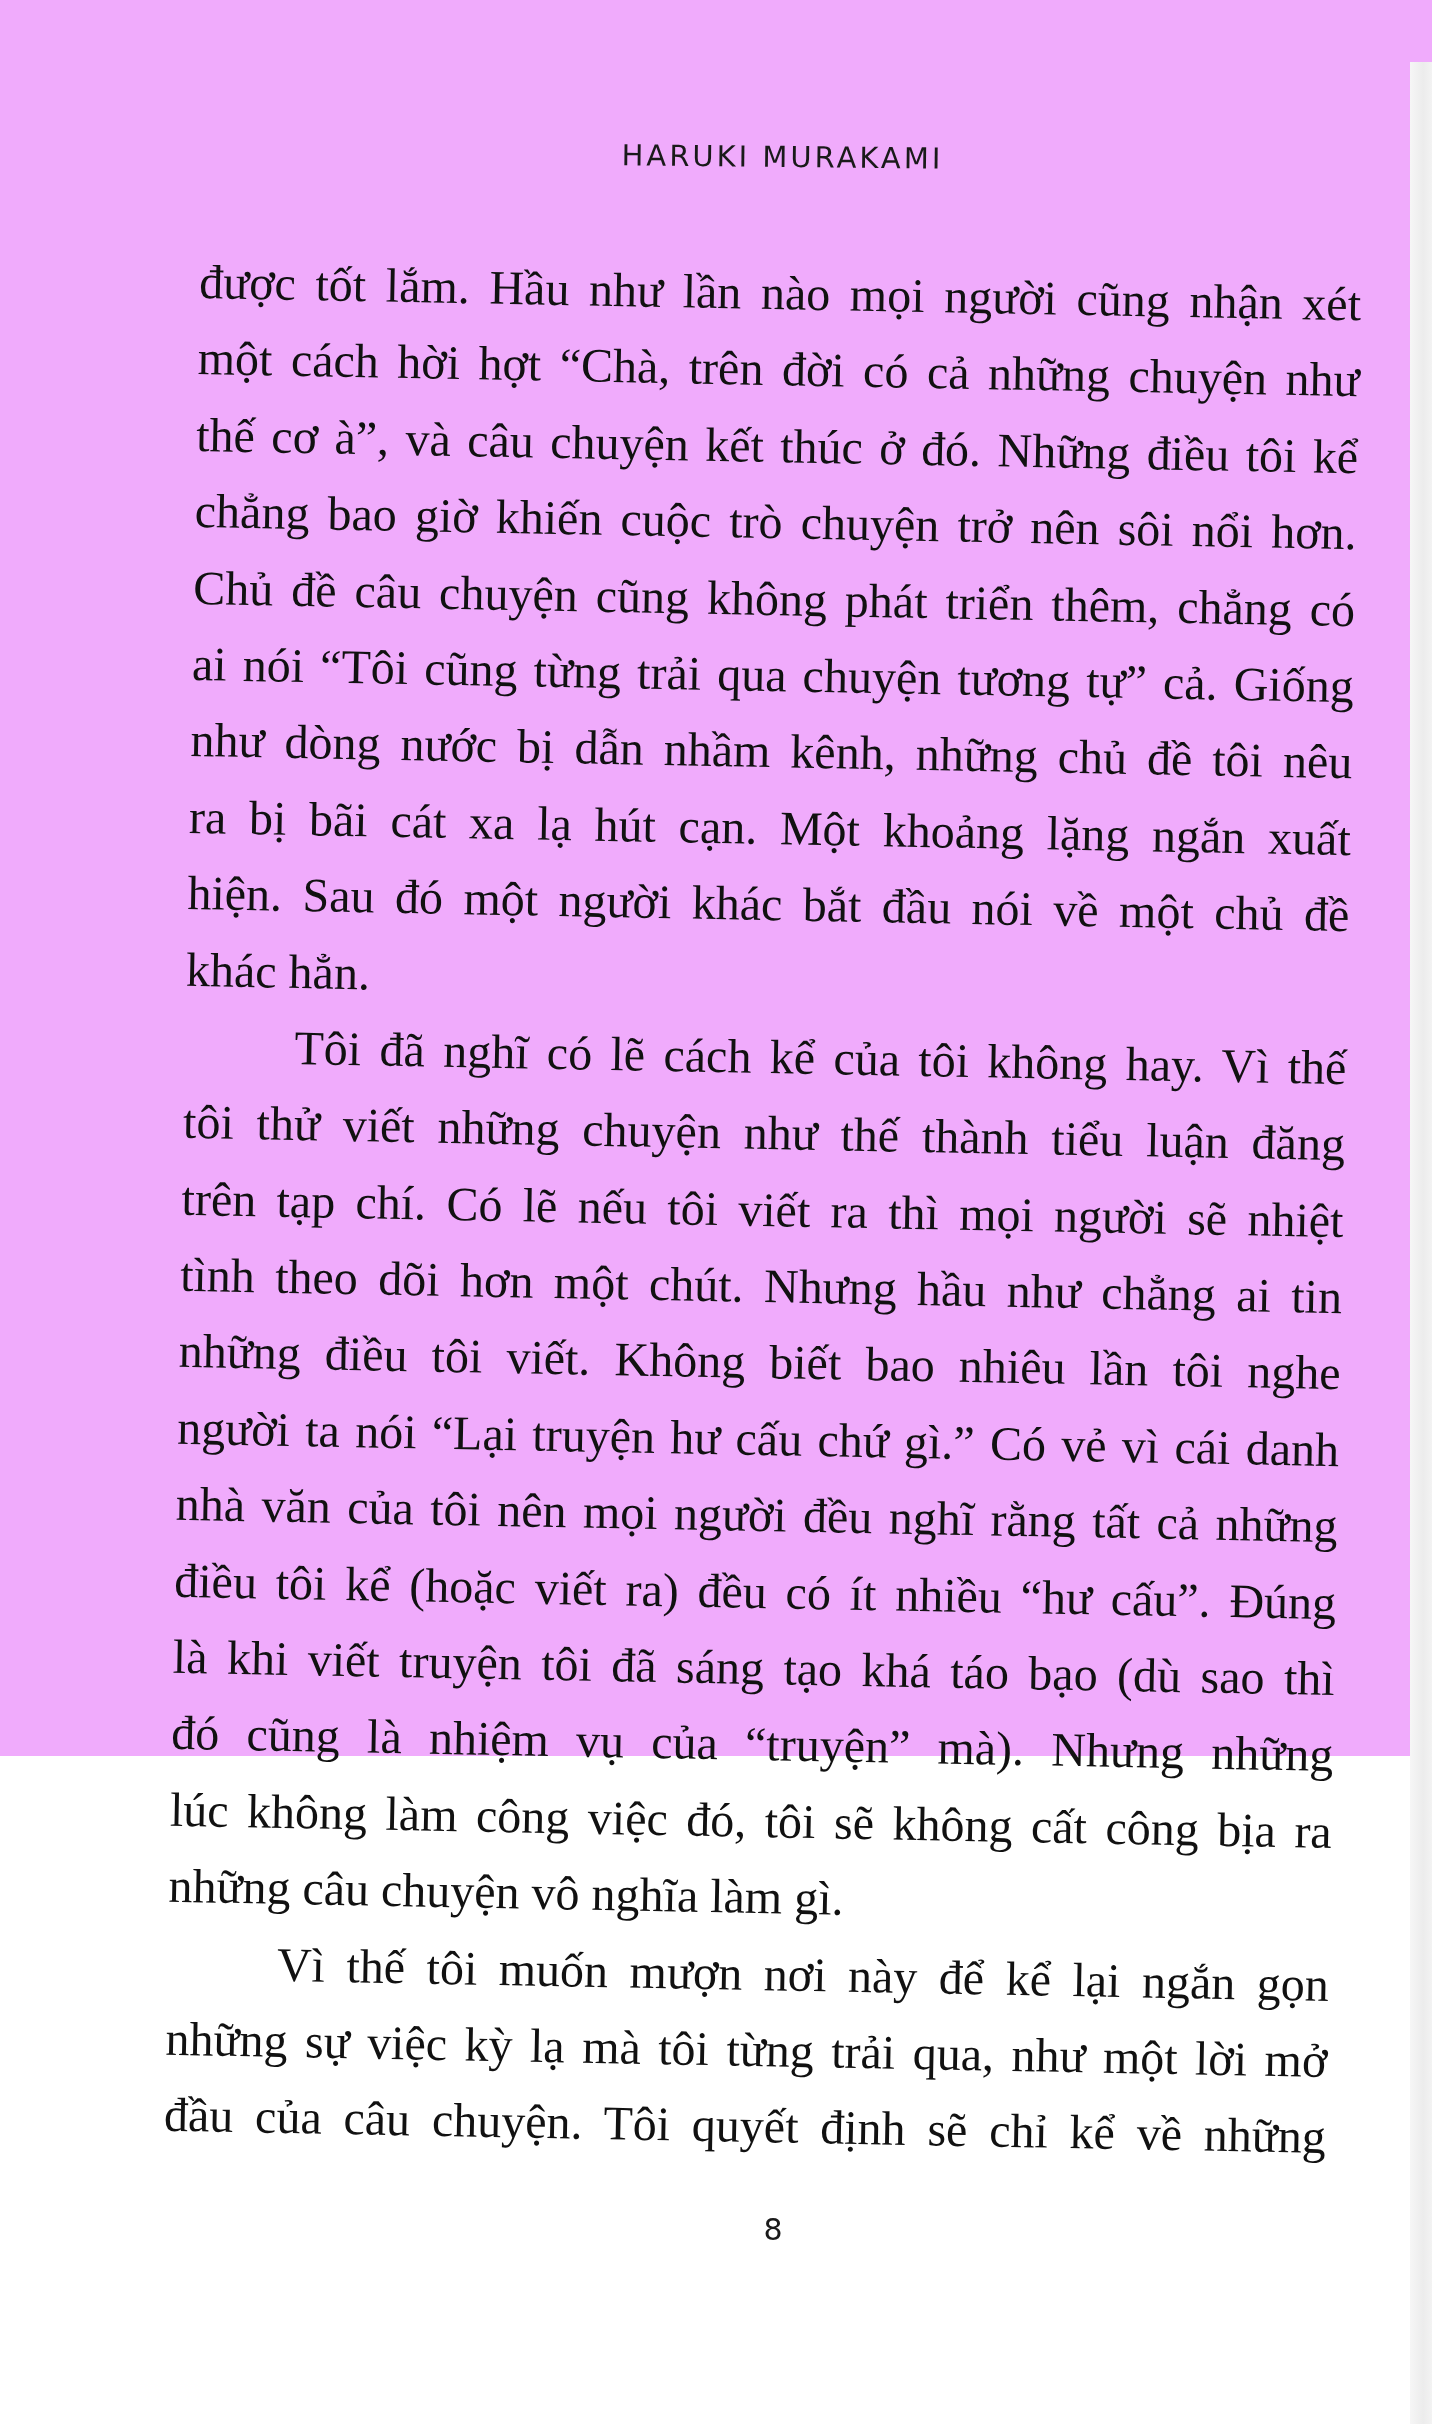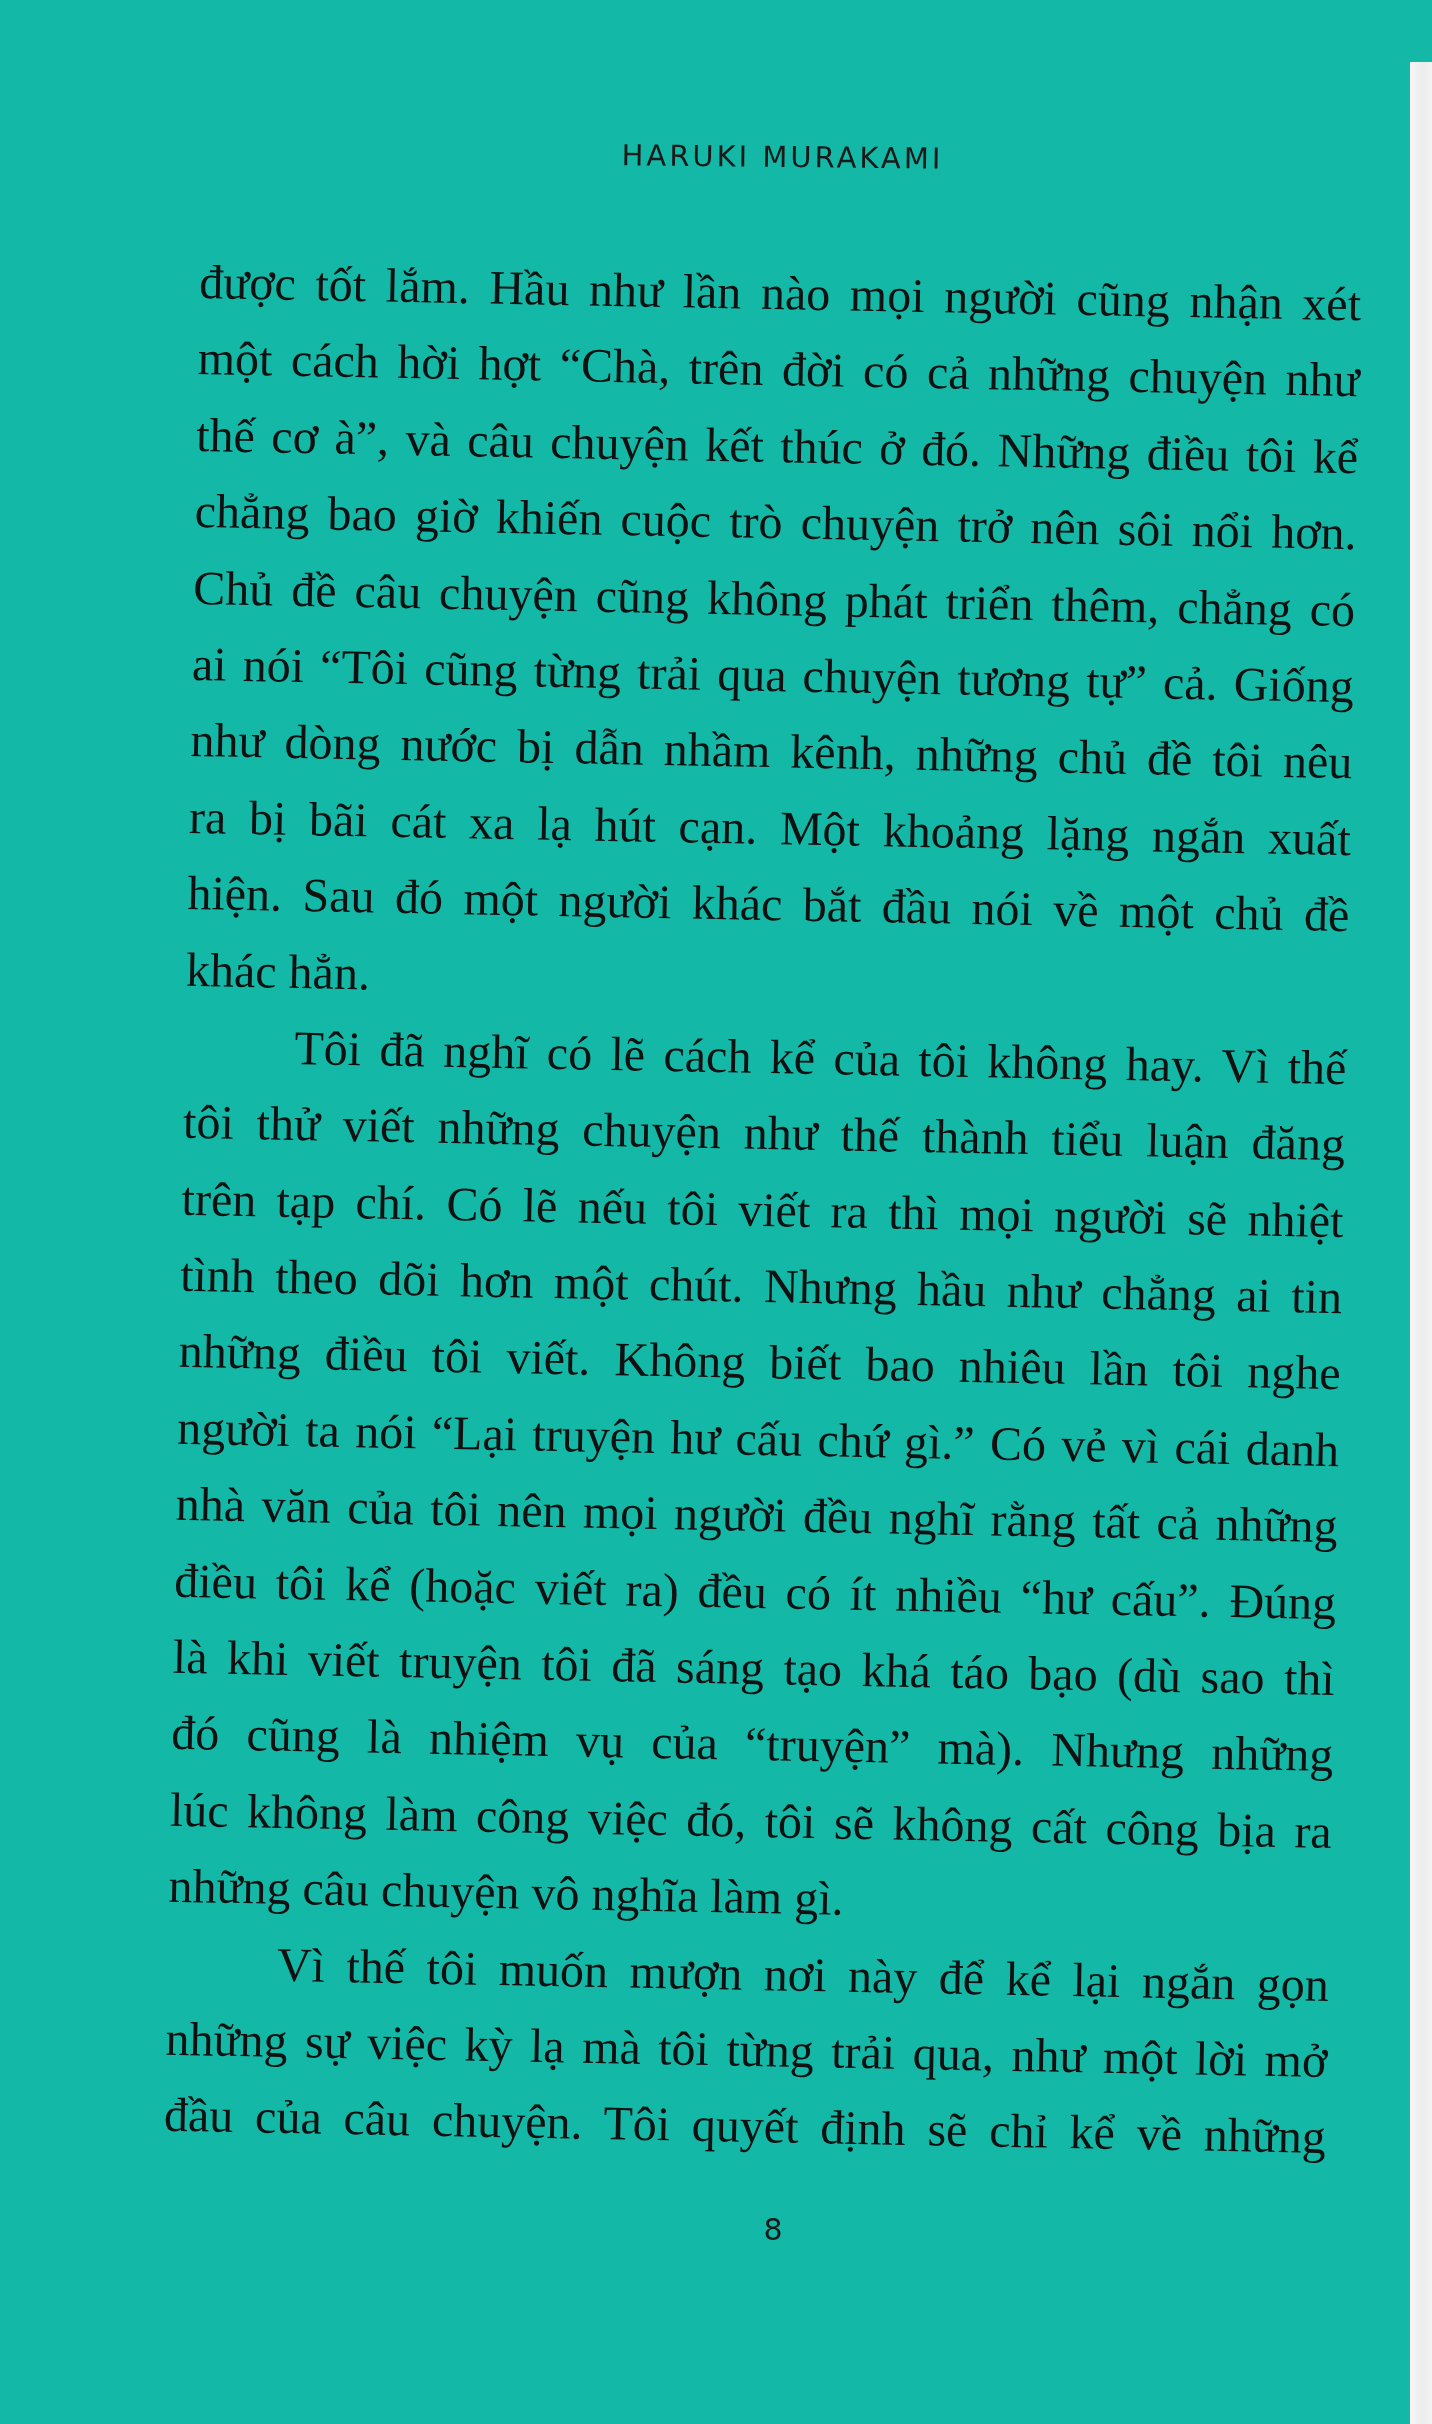"HARUKI MURAKAMI" .page { background: #14b8a6 -> #f0abfc; height: 2424px -> 1756px }
